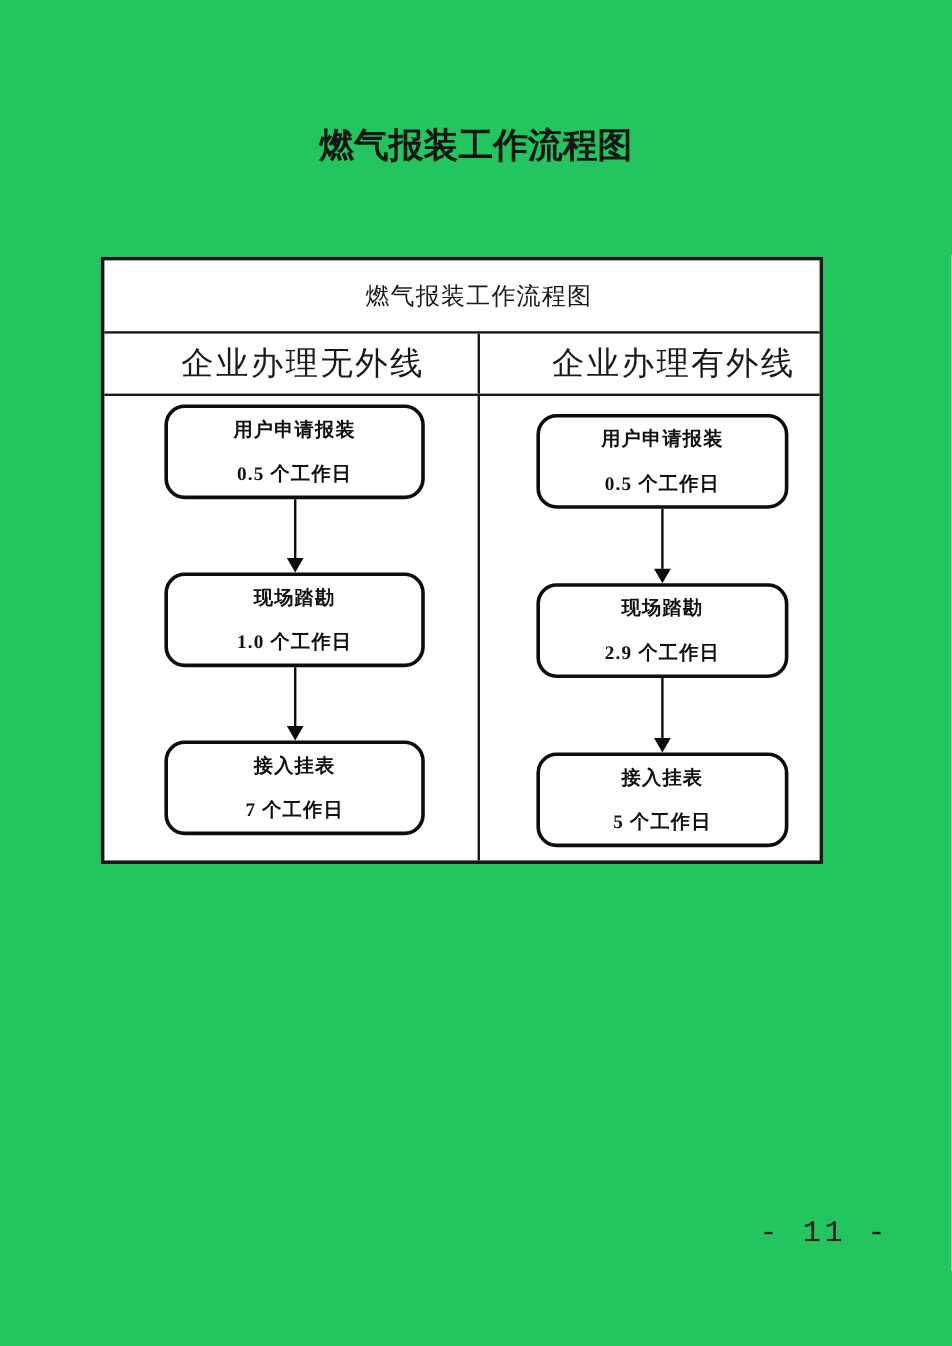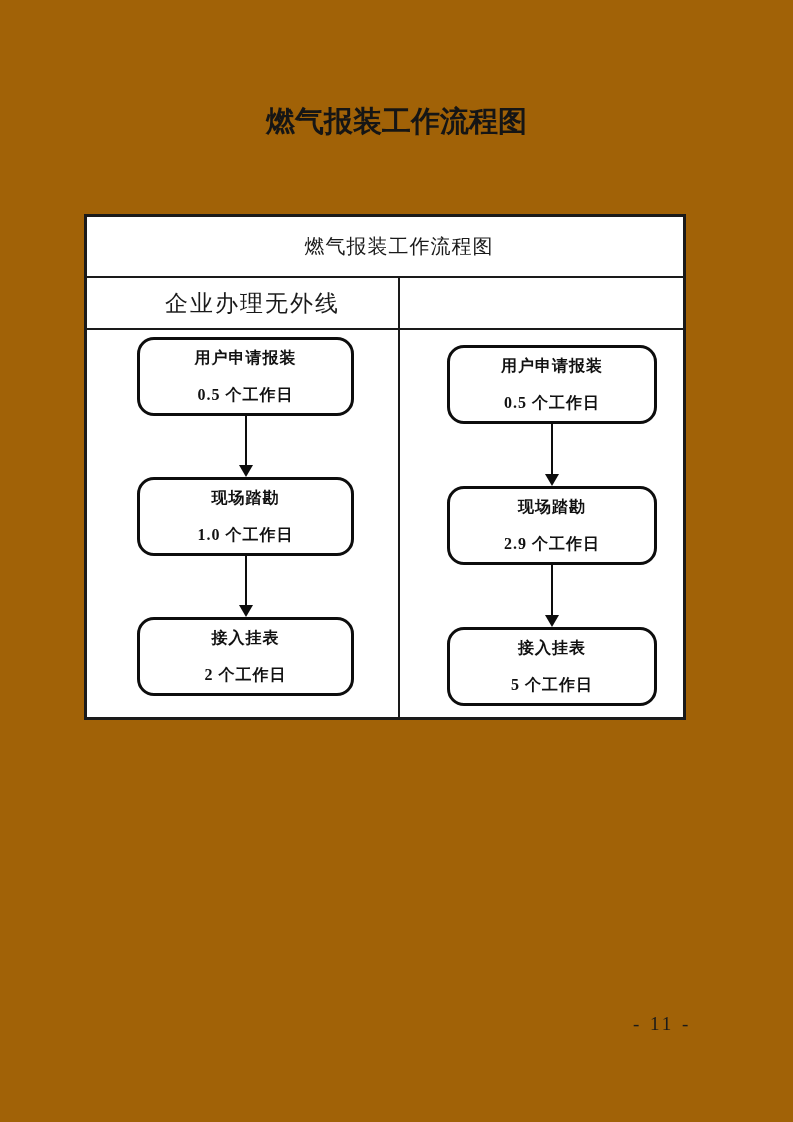"燃气报装工作流程图" .page { background: #a16207 -> #22c55e }
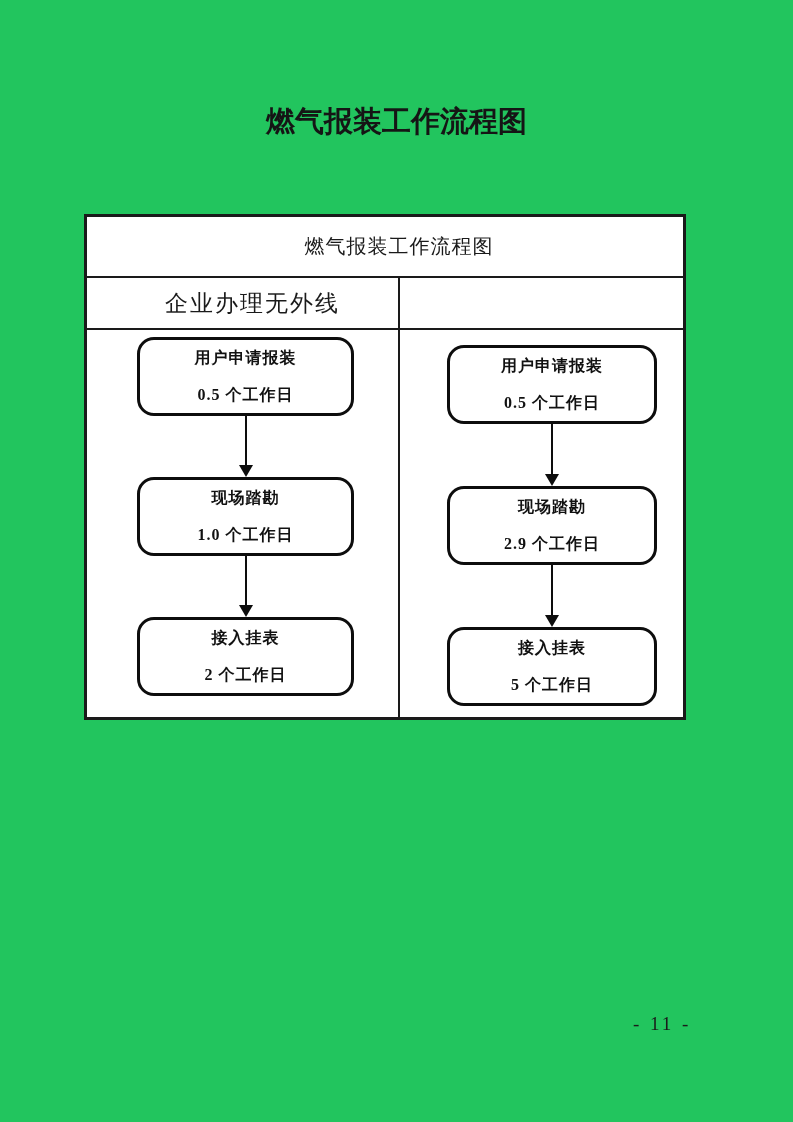"企业办理无外线" .col-header { font-size: 23px -> 27px }
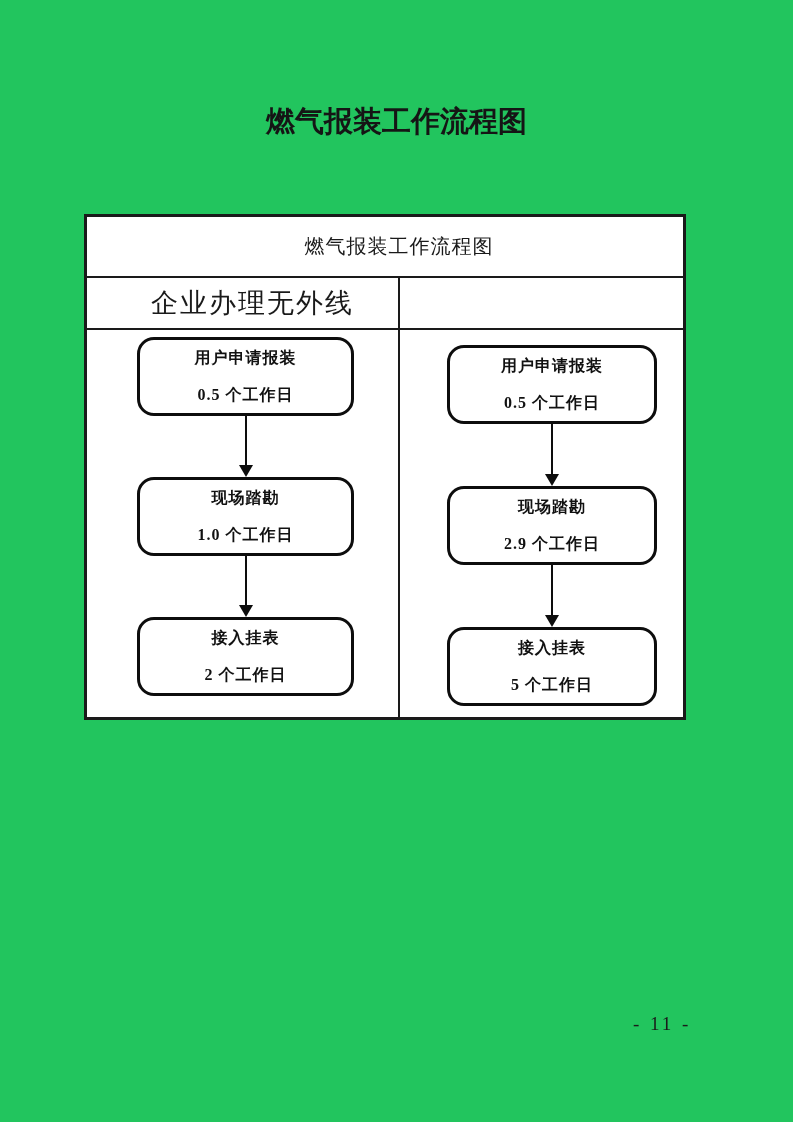"企业办理有外线" div.col-header { html: none -> <div> <span>企业办理有外线</span> </div> }
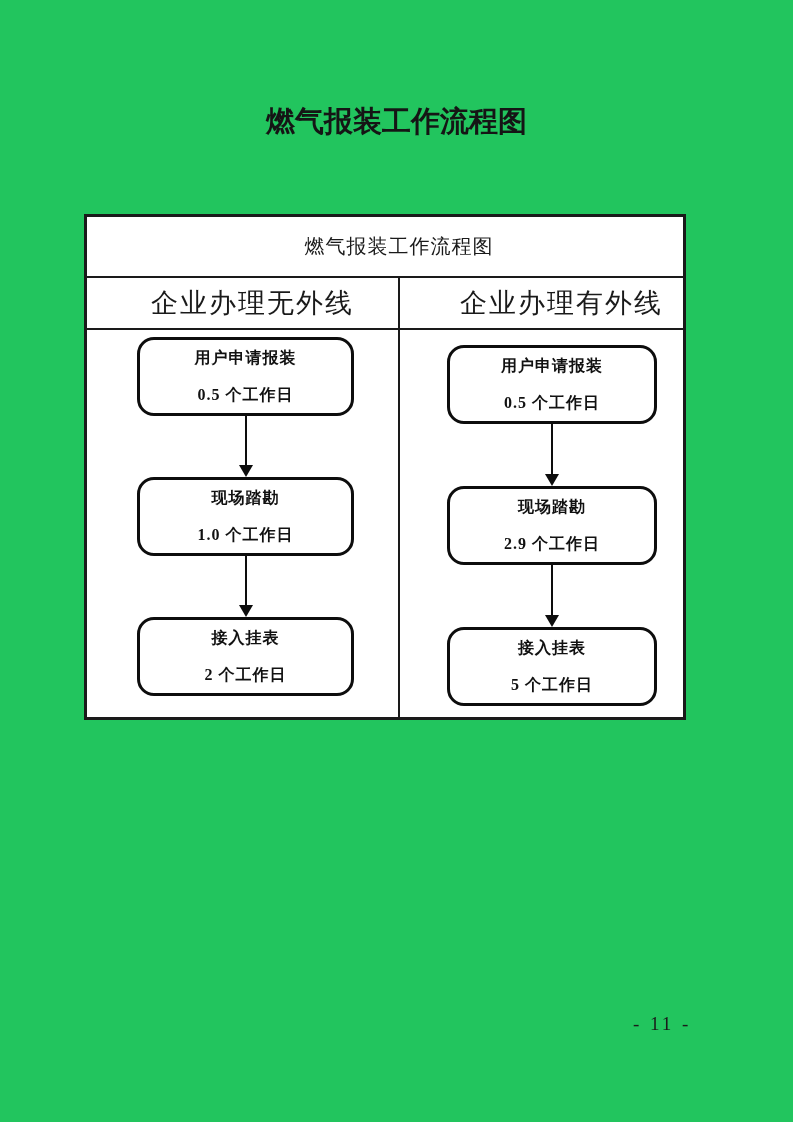"2 个工作日" div { text: 2 -> 7 }
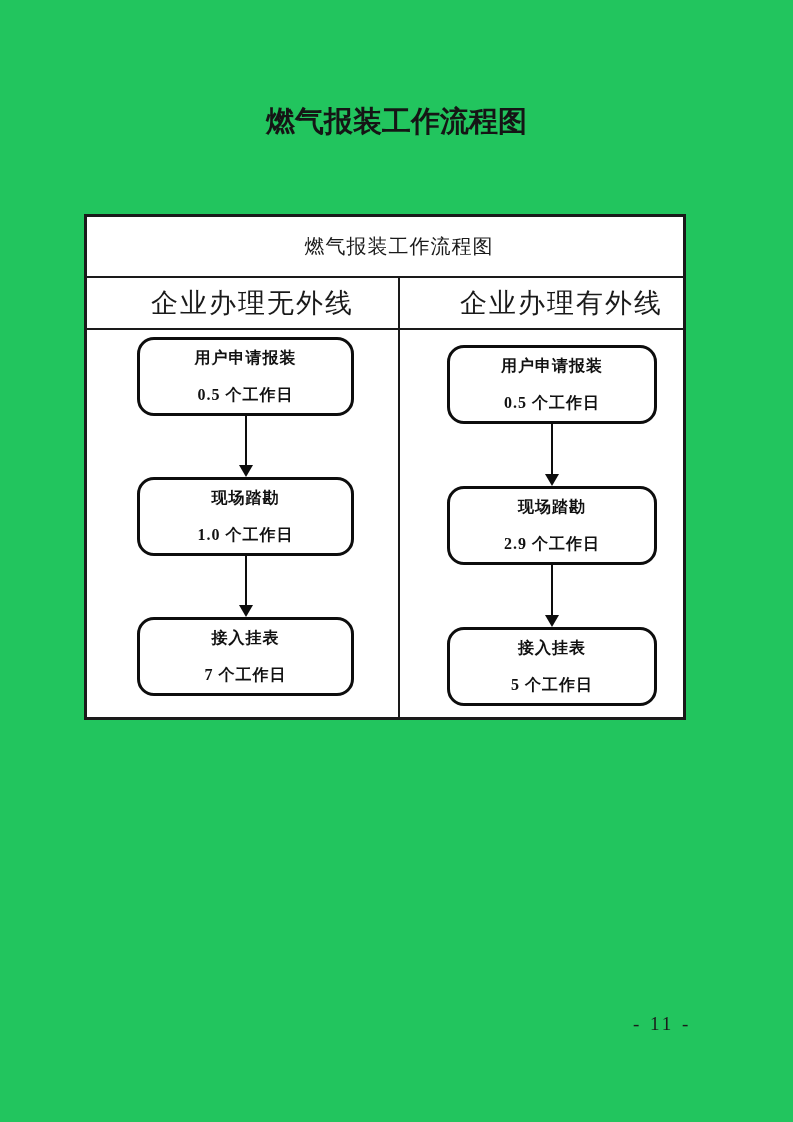"- 11 -" .page-number { font-family: none -> Liberation Mono, monospace; font-size: 19px -> 25px }
